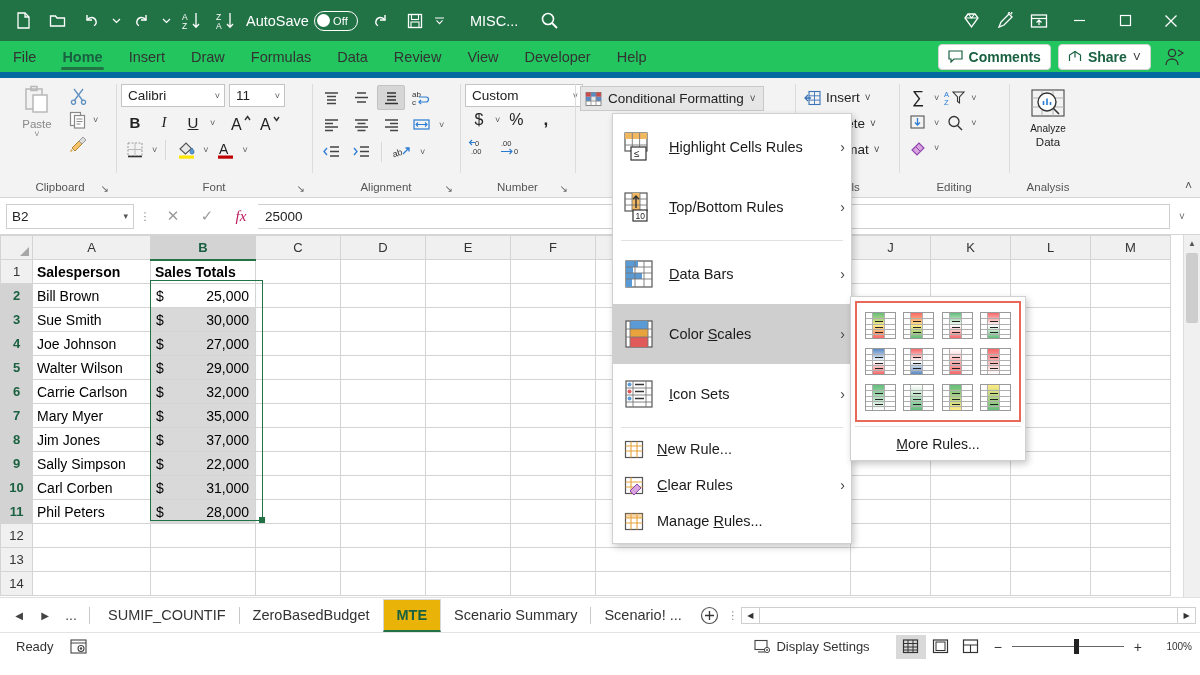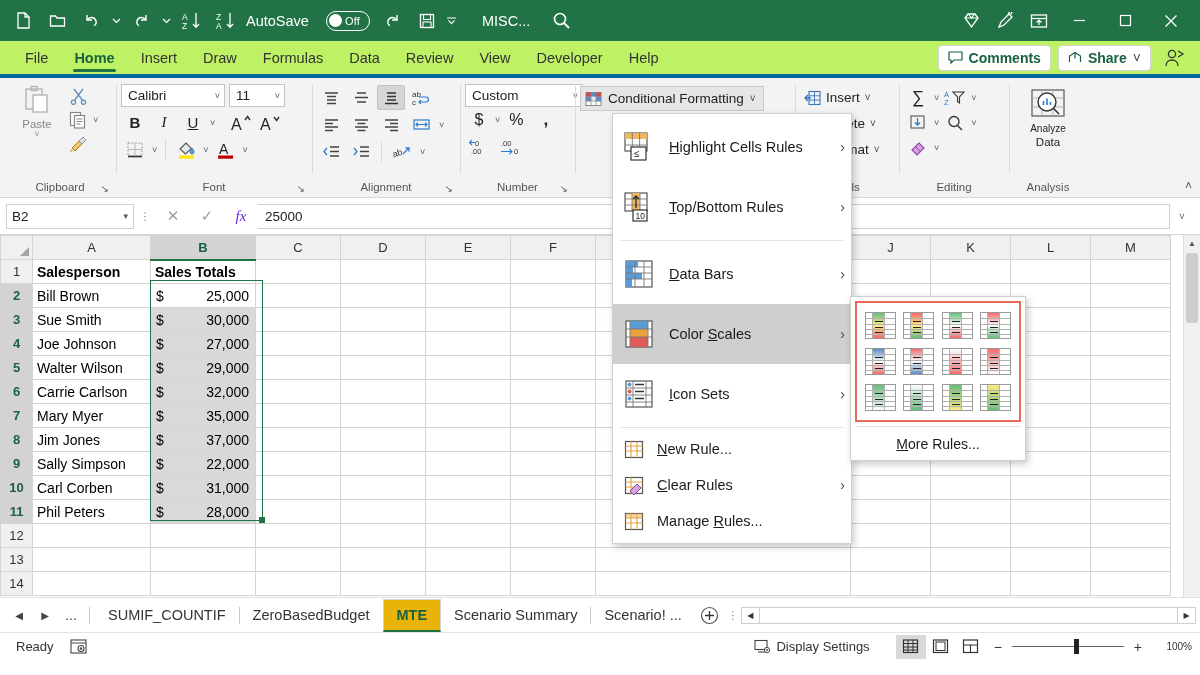"AutoSave" .autosave { gap: 17px -> 5px }
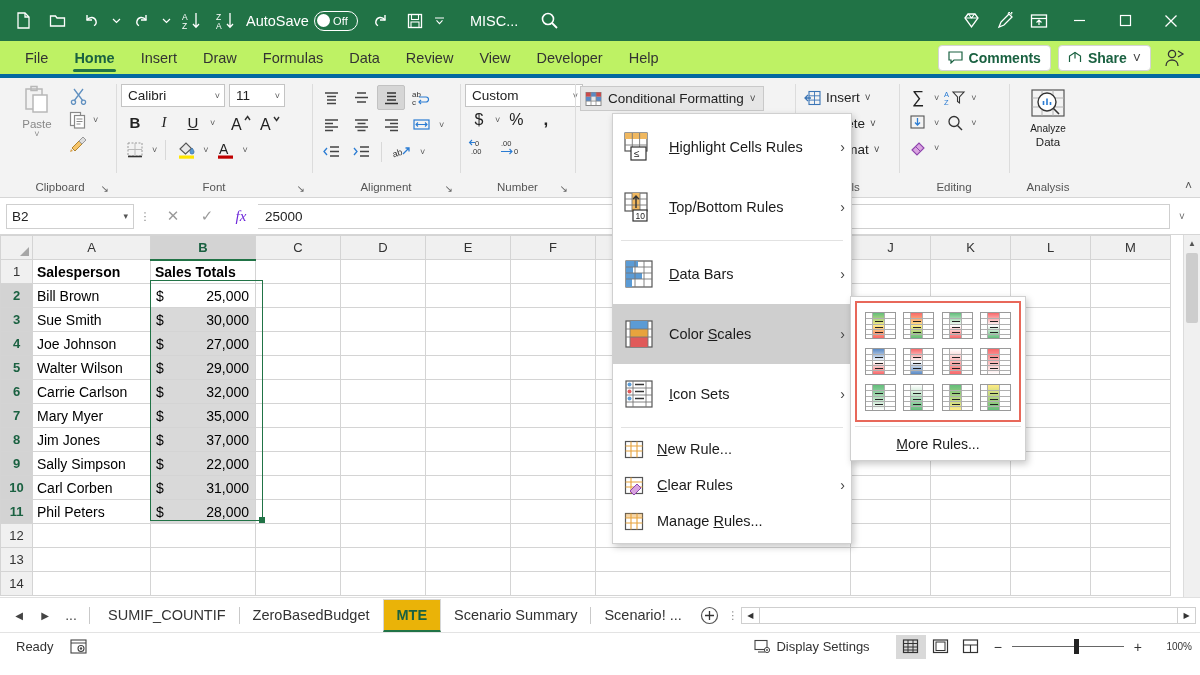"File" .ribbon-tabs { background: #bef264 -> #22c55e; border-bottom: 4px solid #0369a1 -> 6px solid #0369a1; padding-left: 12px -> 0 }
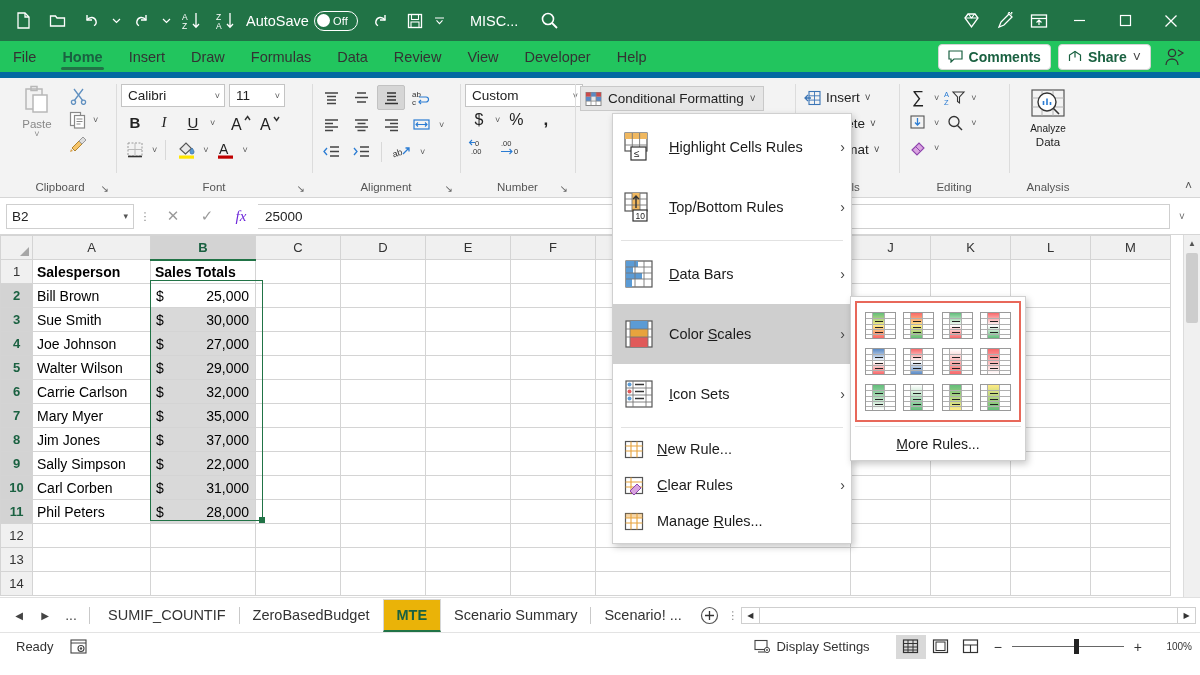"fx" div.fb-ic { color: #6d28d9 -> #be185d }
